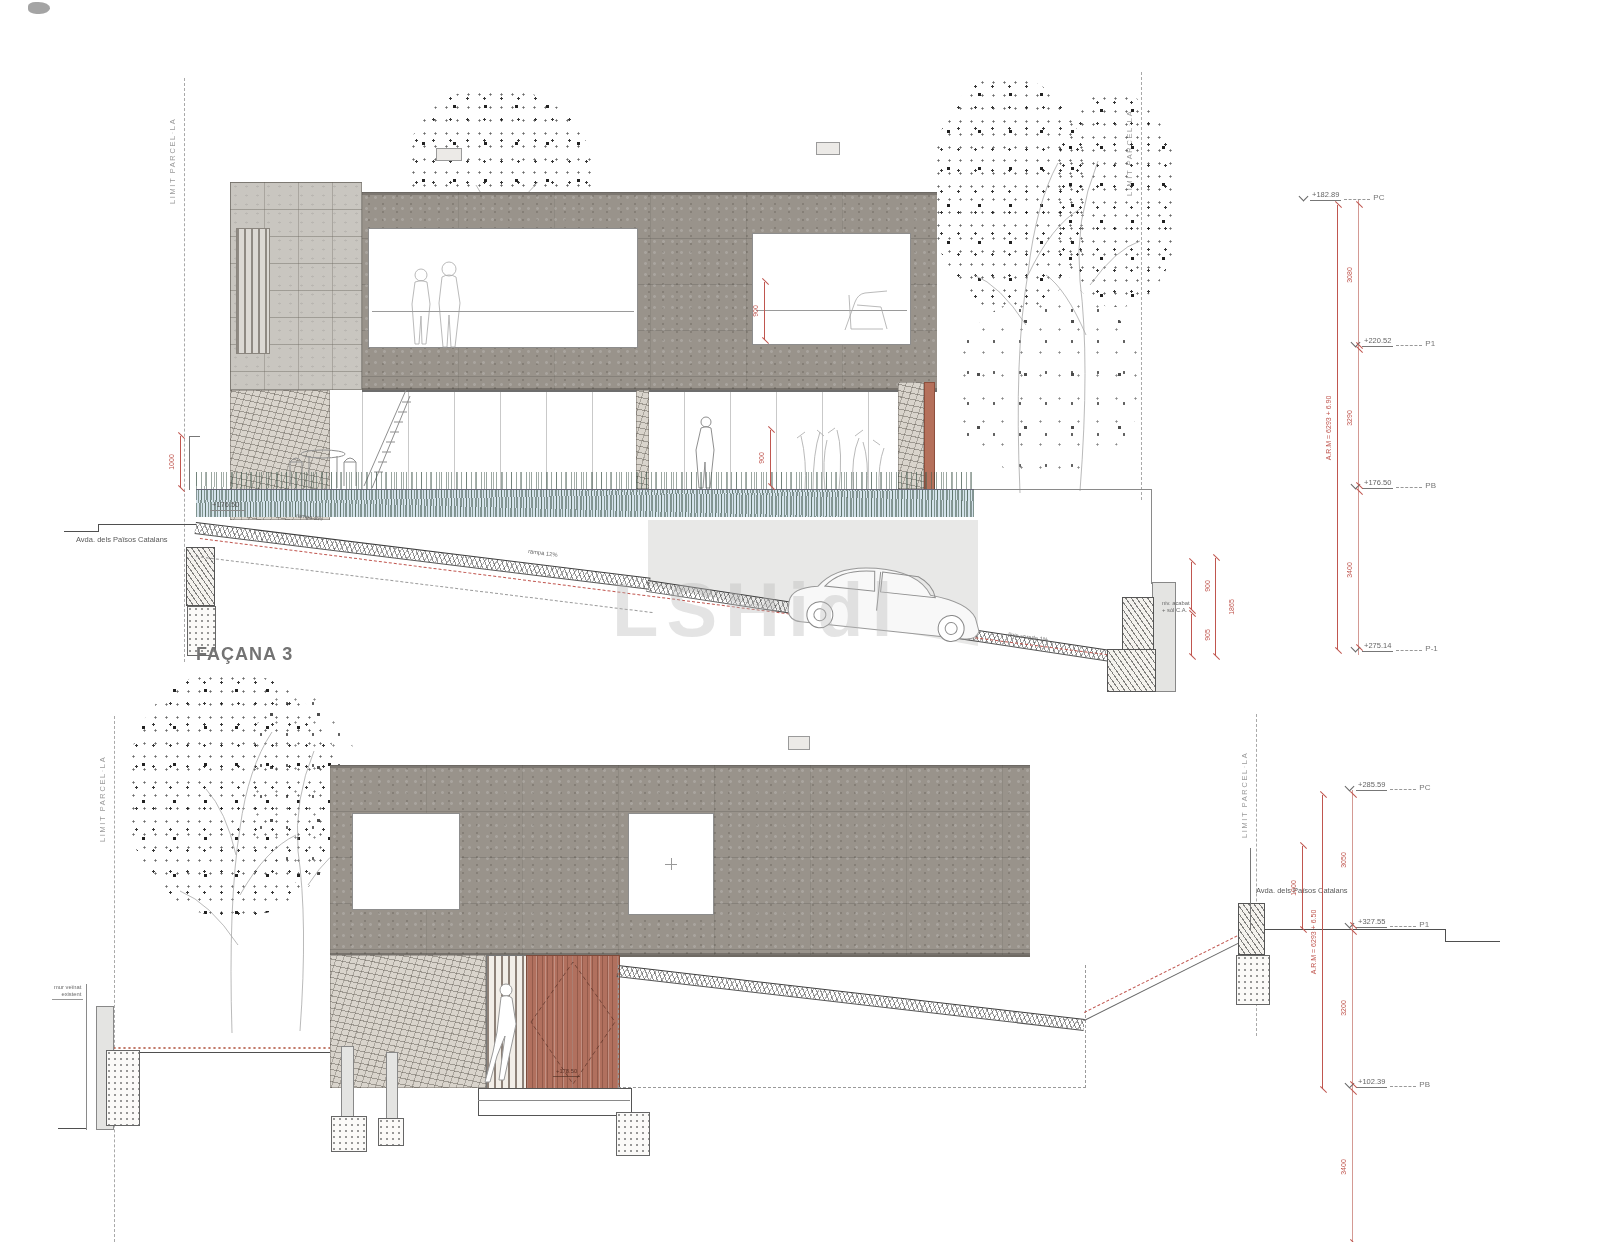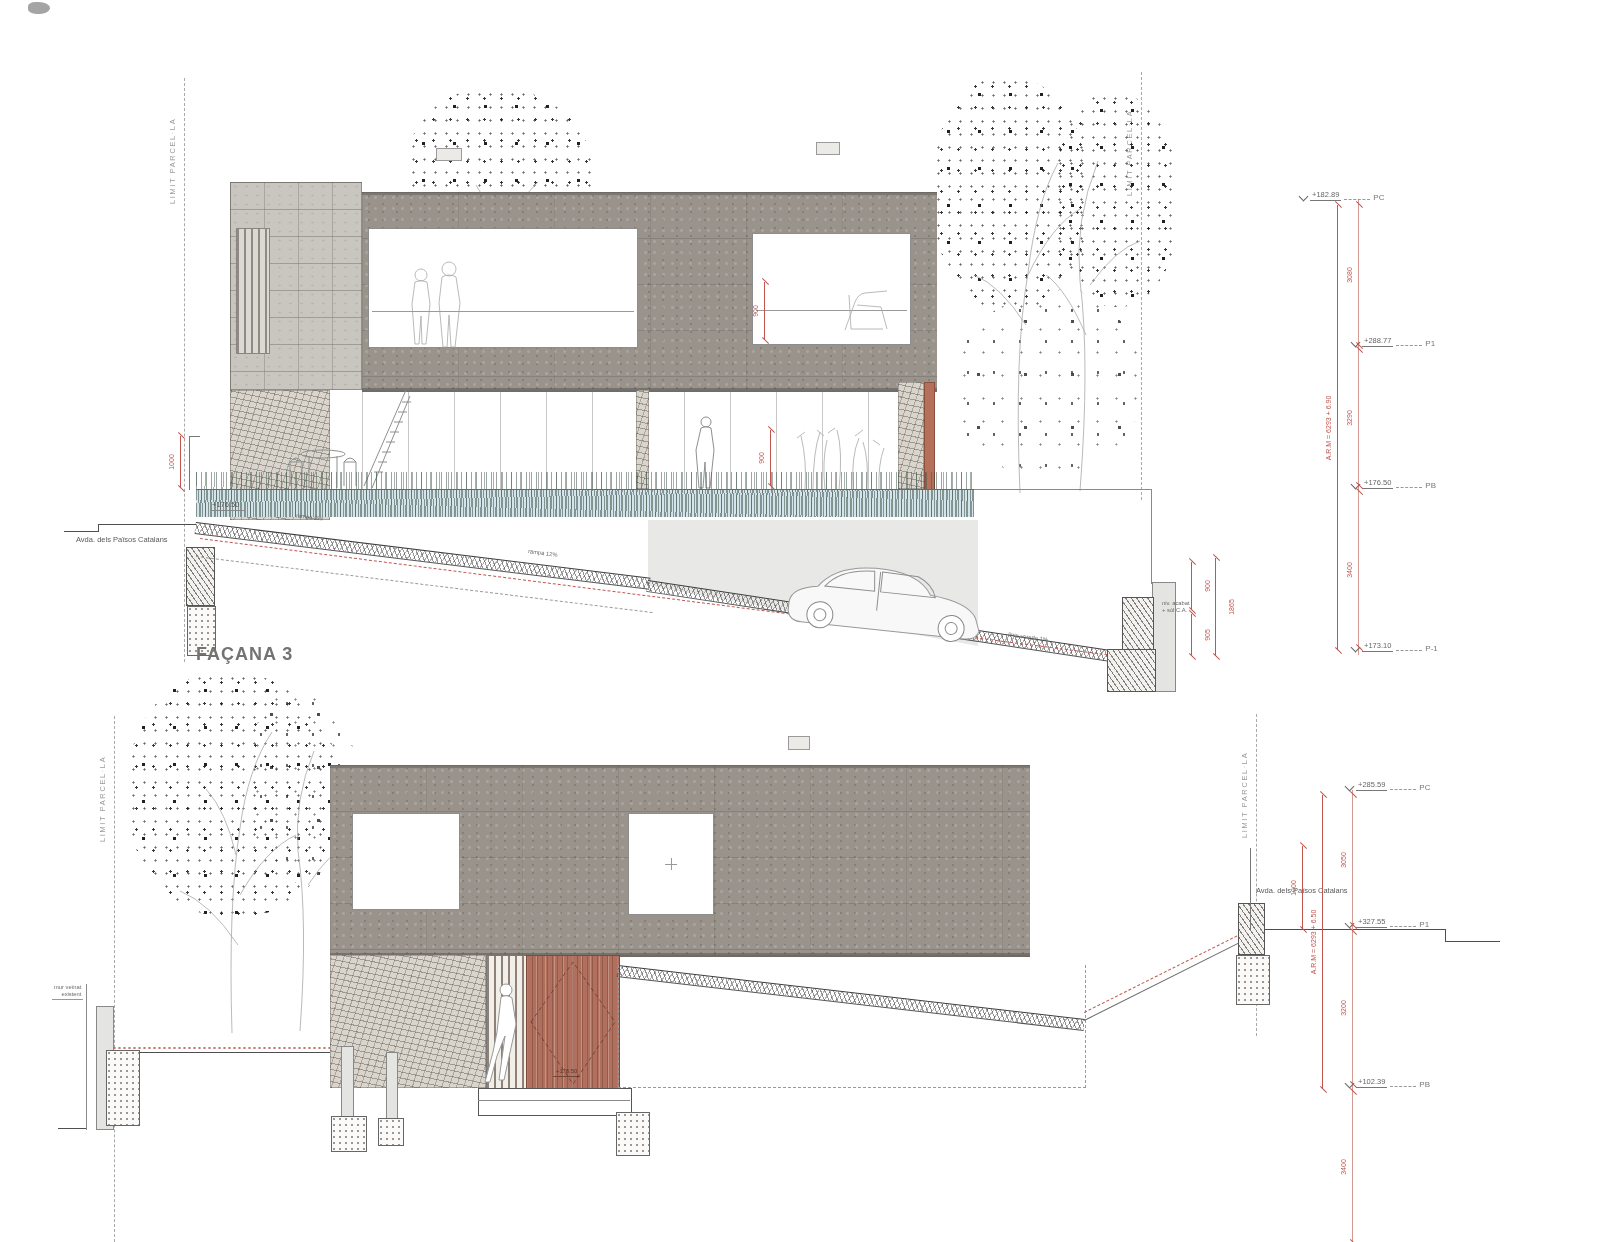"+288.77" span.val { text: +288.77 -> +220.52 }
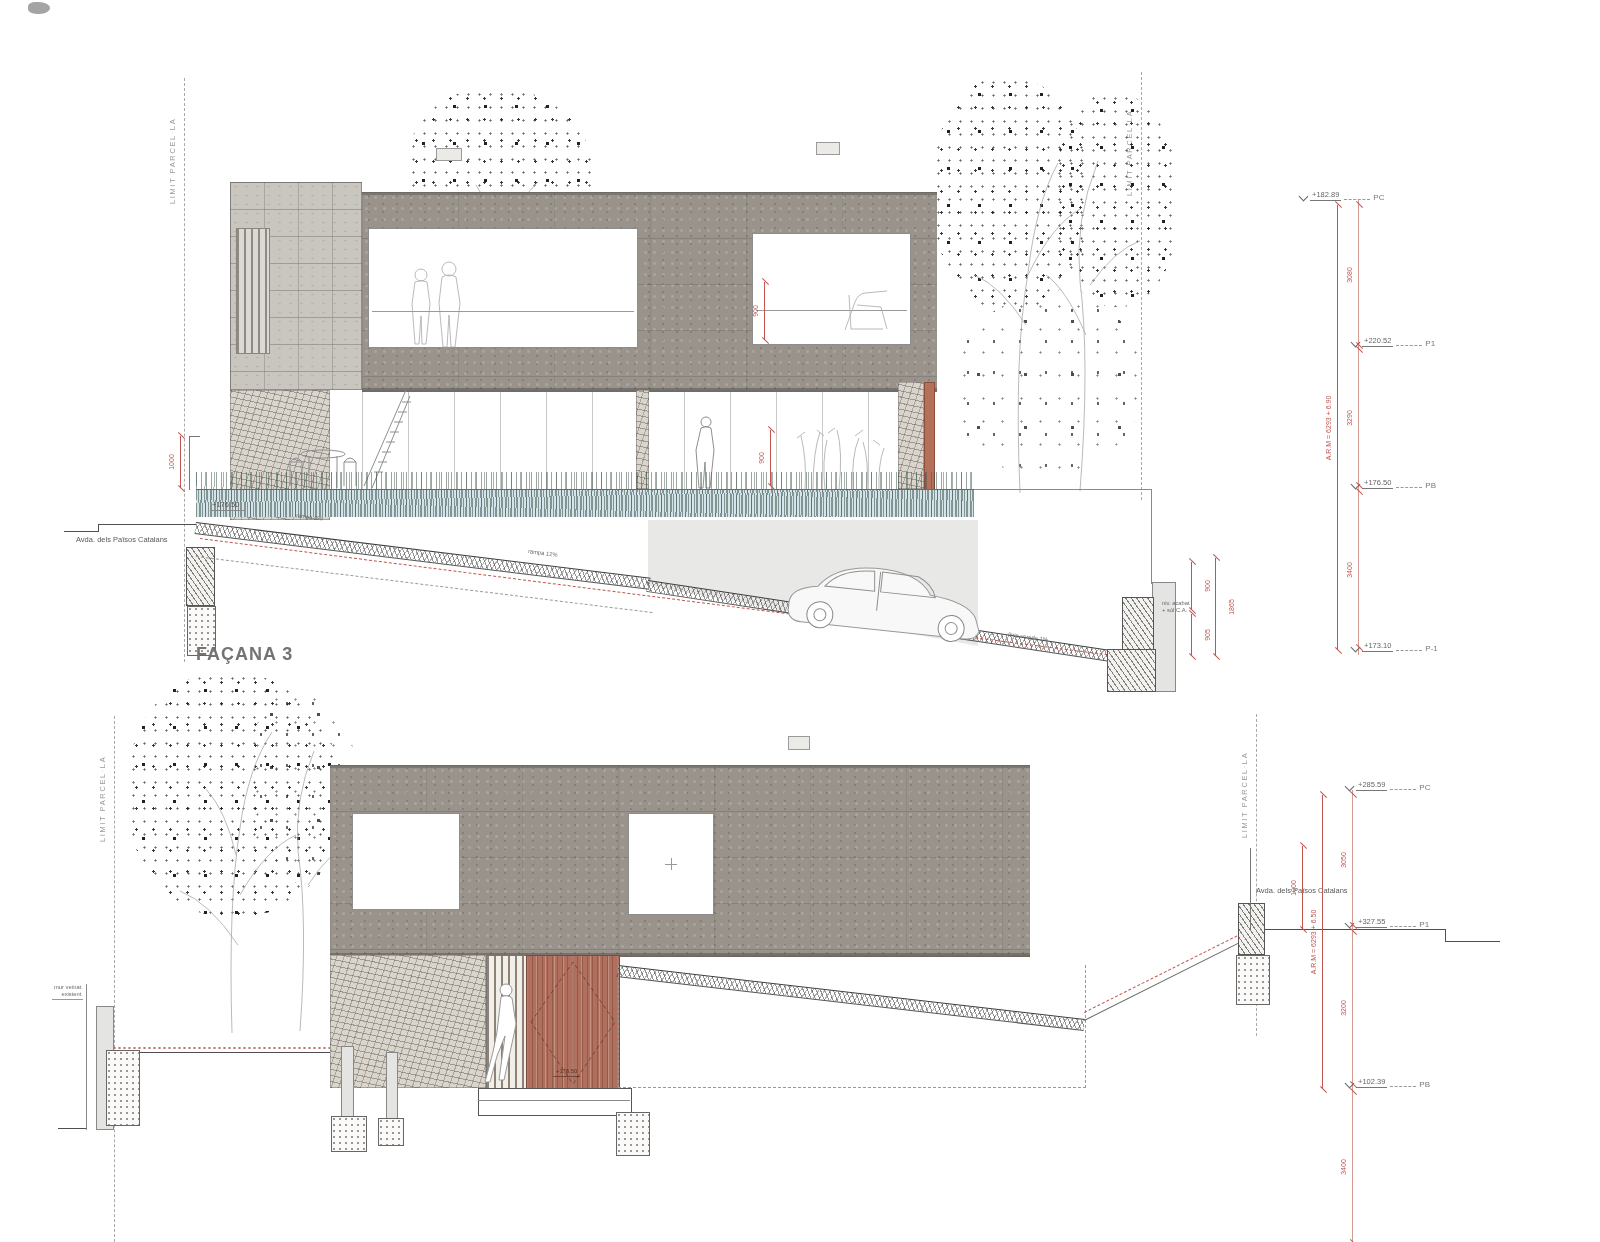"LSHidl" div.abs { html: none -> <div>LSHidl</div> }
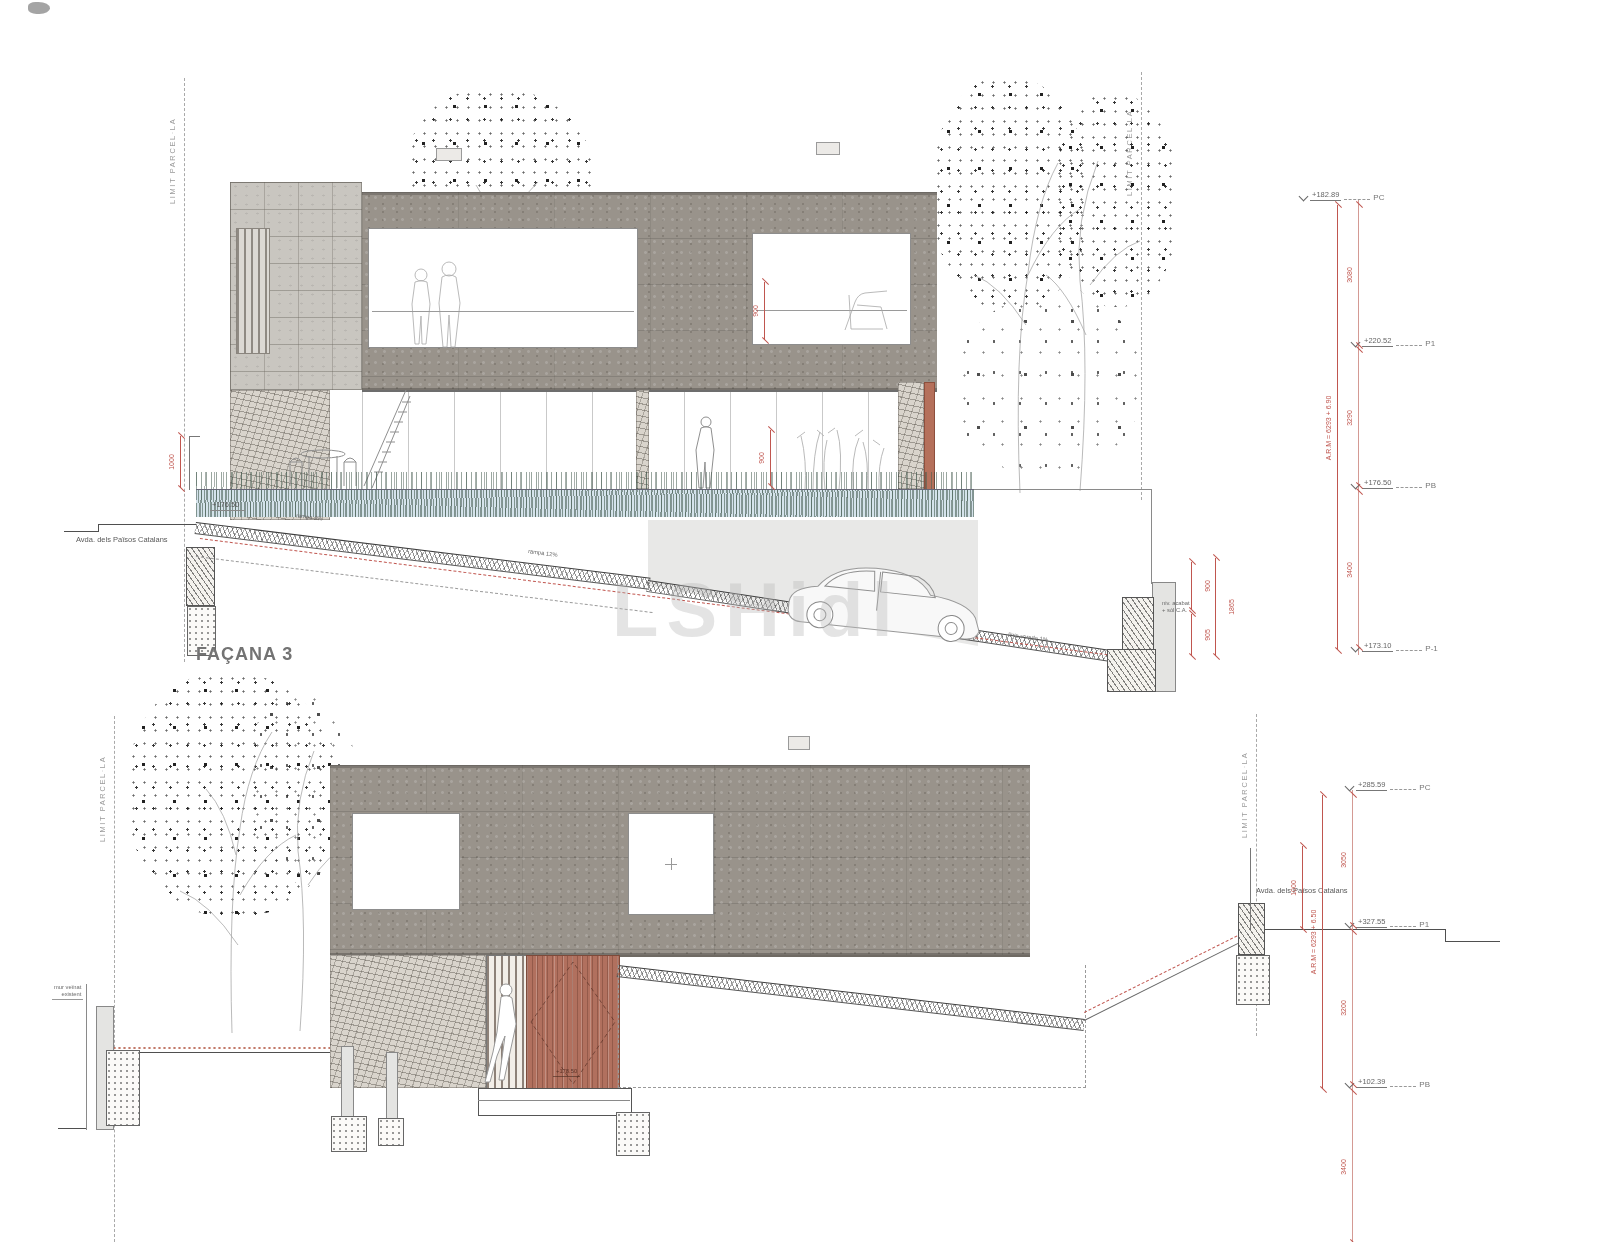"+173.10" span.val { text: +173.10 -> +275.14 }
